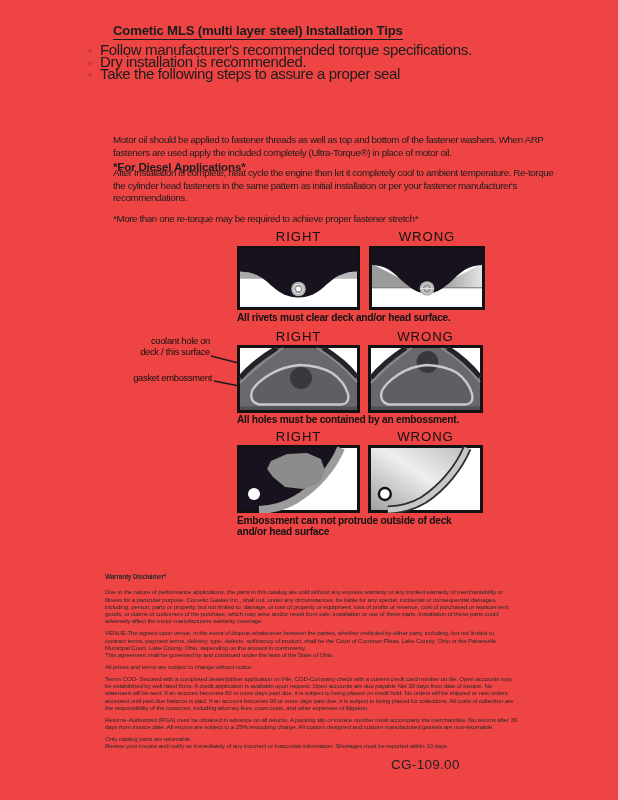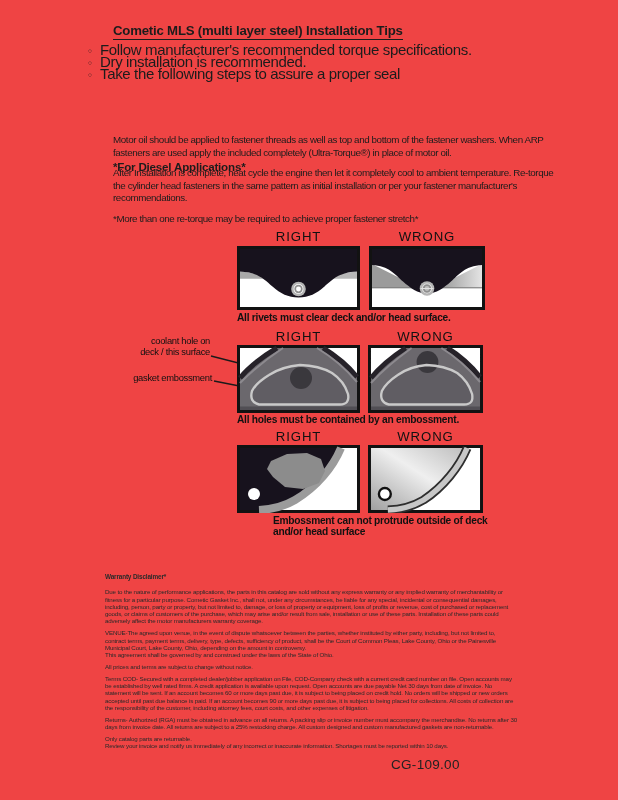"Embossment can not protrude outside" div.abs { margin-left: 36px -> none }
